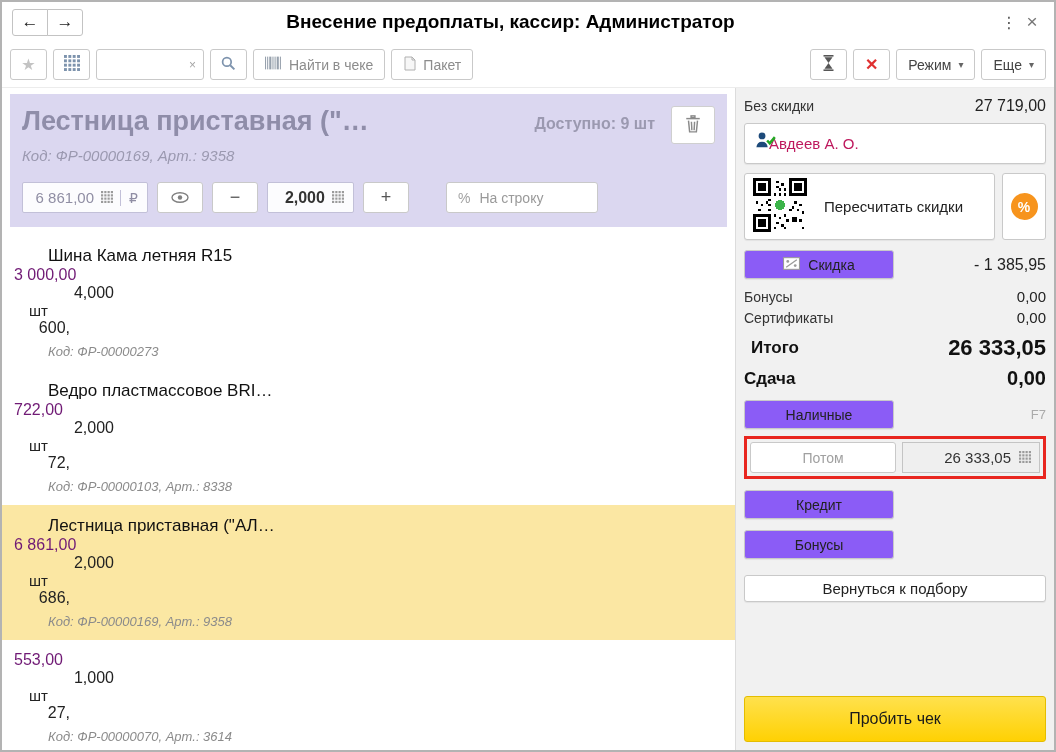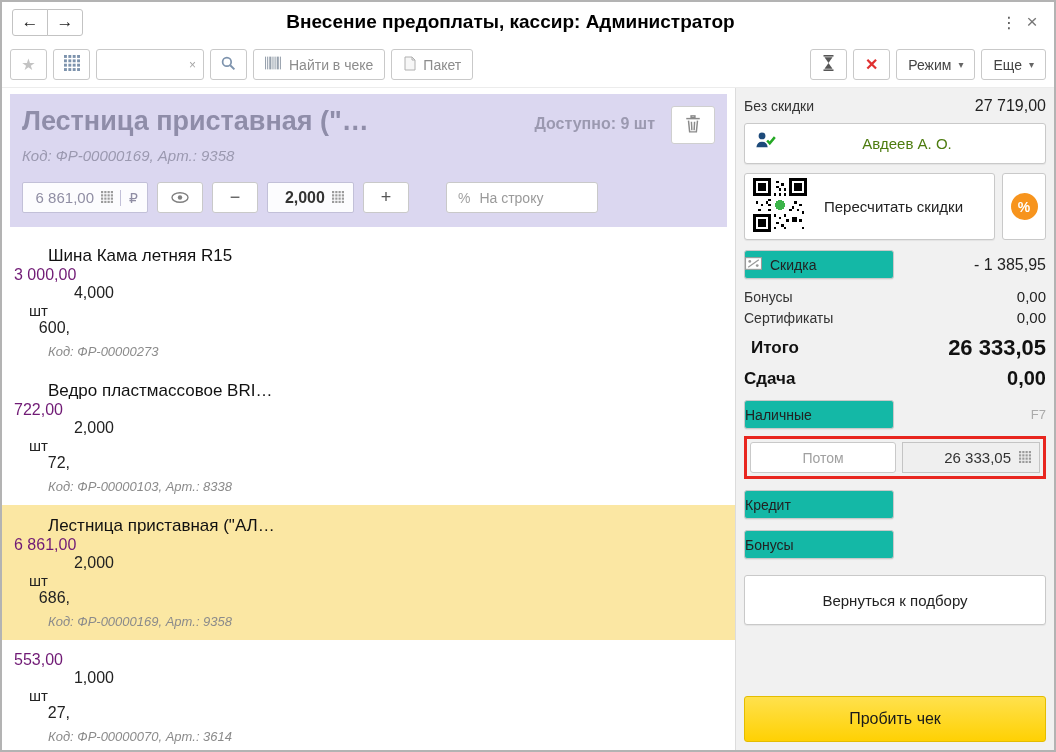"Авдеев А. О." .client-btn { color: #4d7c0f -> #be185d; justify-content: center -> flex-start }
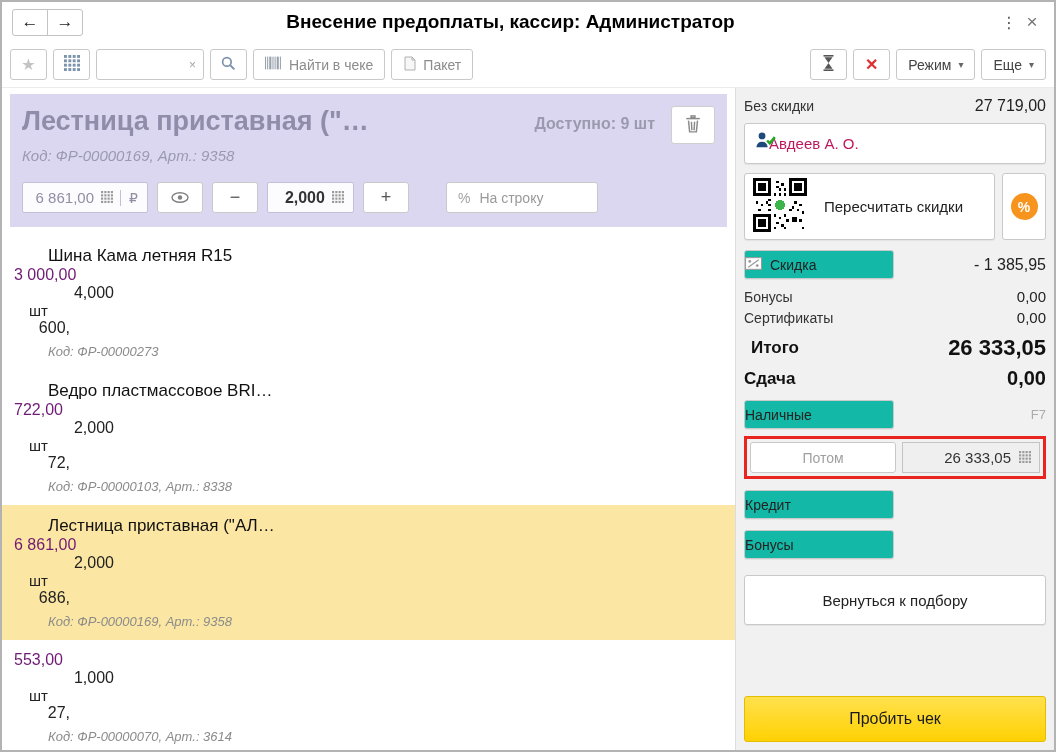"Скидка" .small-btn { background: #14b8a6 -> #8b5cf6; justify-content: none -> center }
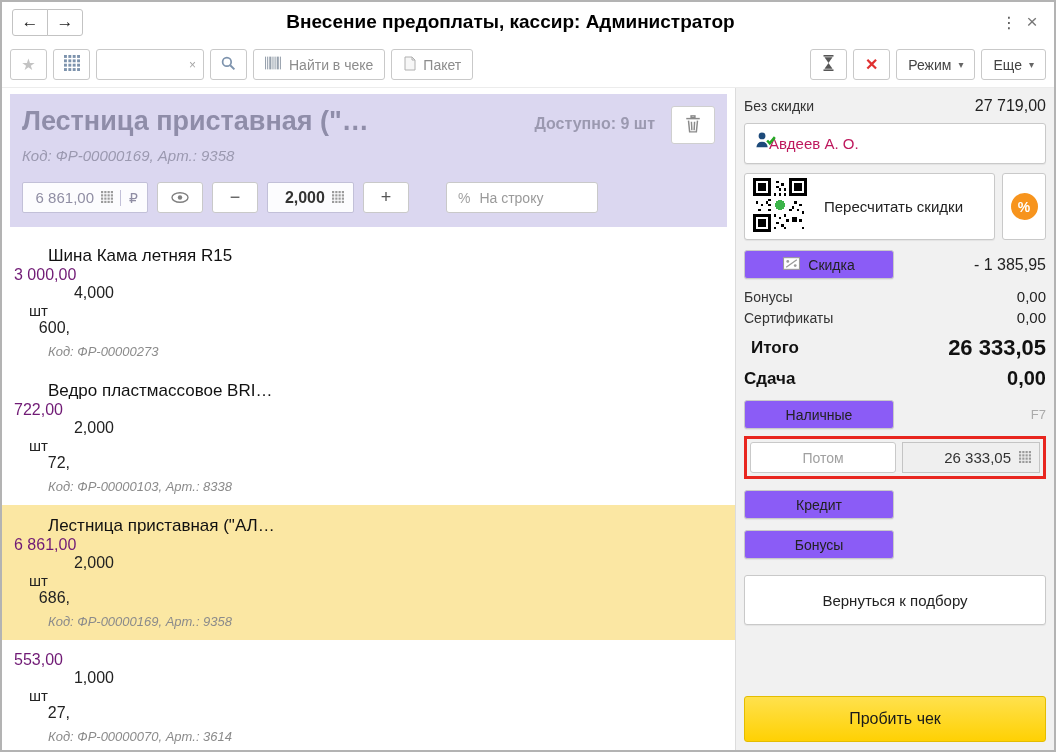"Вернуться к подбору" .back-btn { height: 50px -> 27px }
